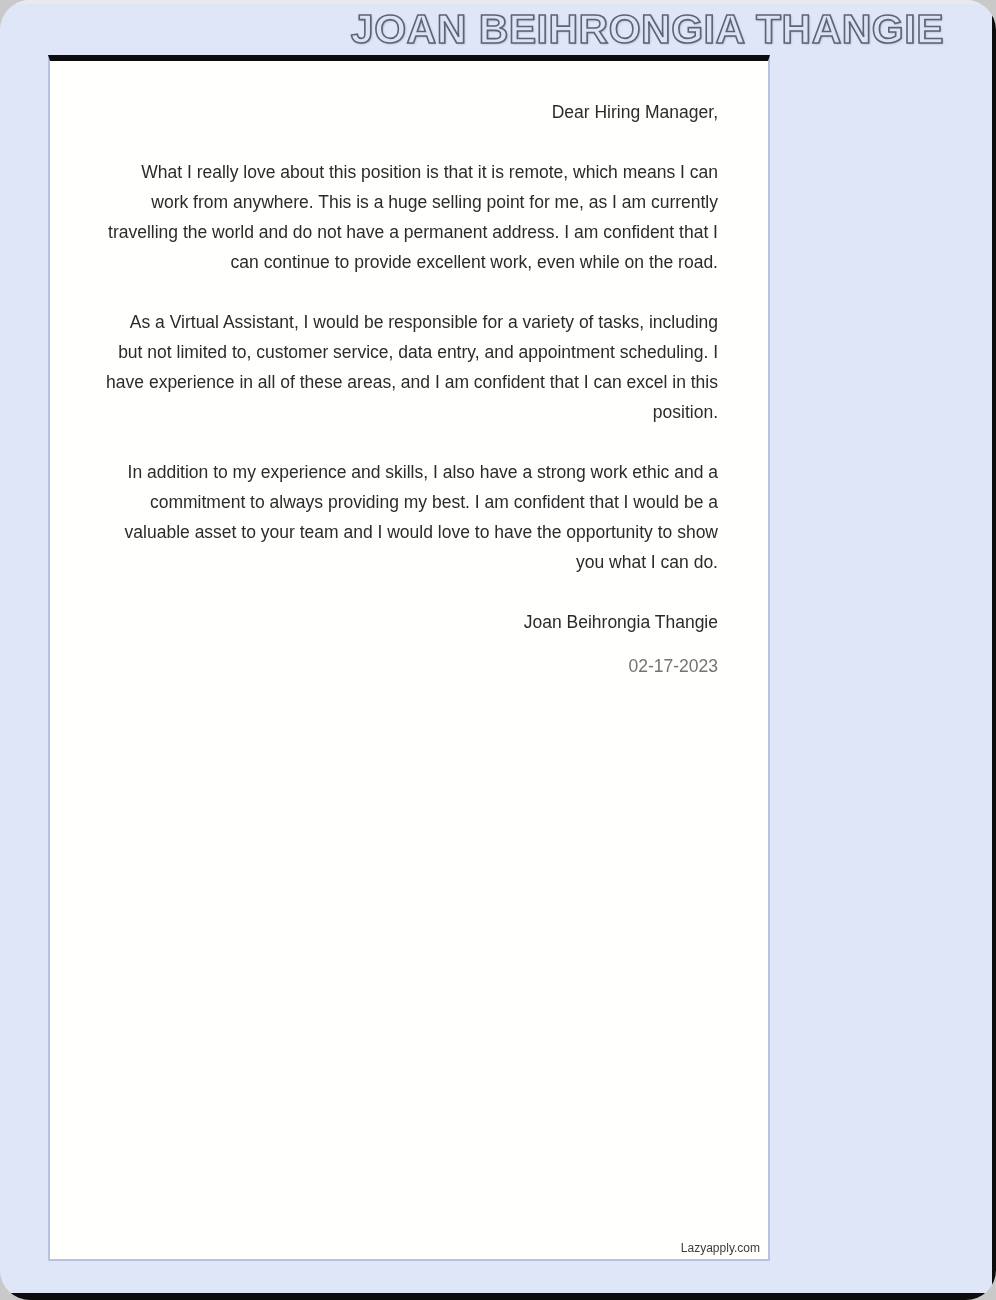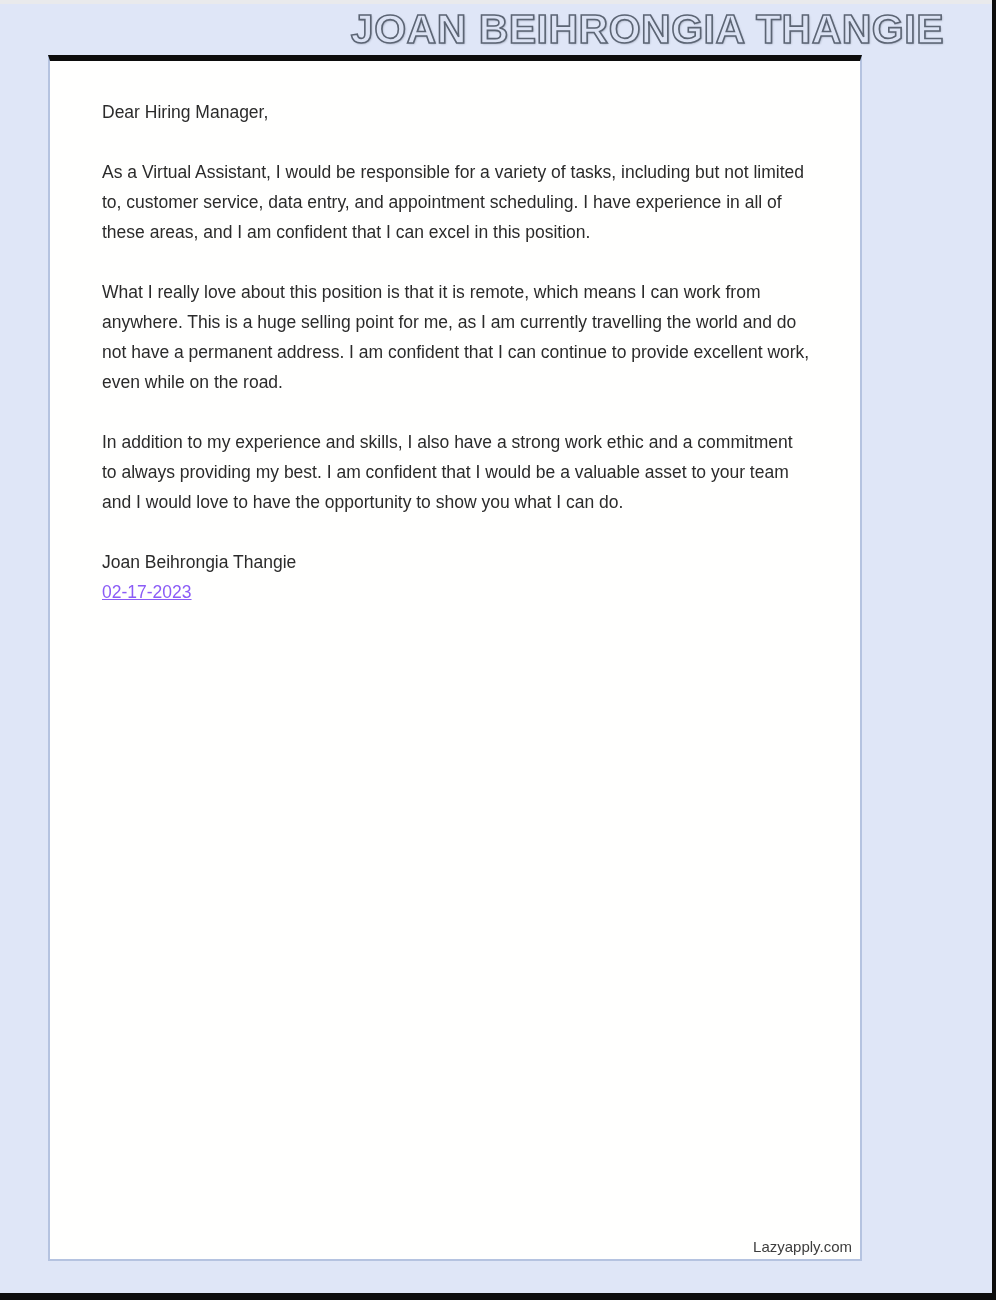"JOAN BEIHRONGIA THANGIE" .screen { border-radius: none -> 30px }
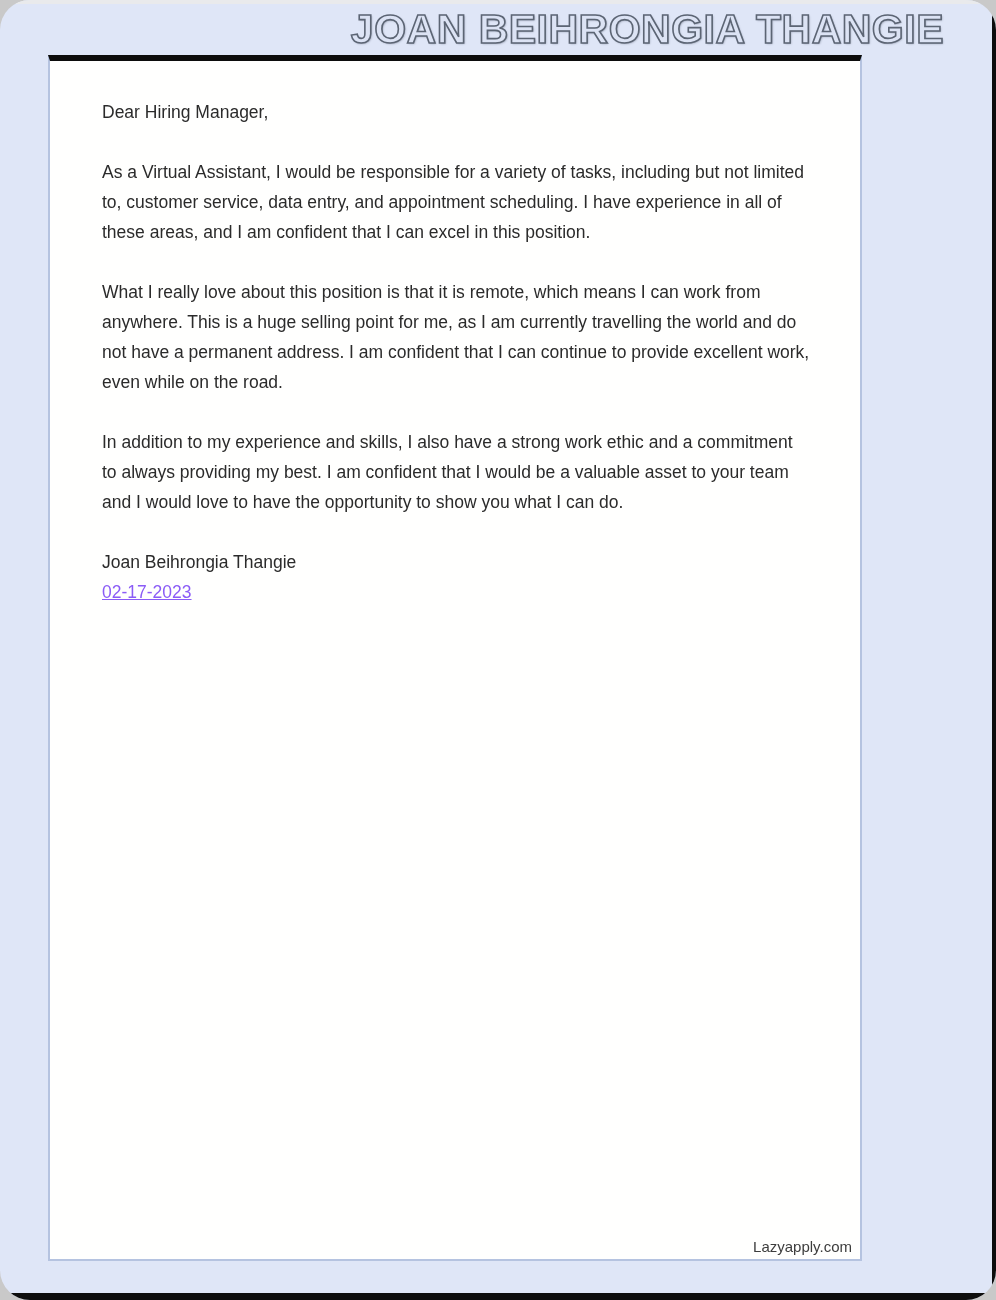"Dear Hiring Manager," .page { text-align: none -> right; width: 814px -> 722px }
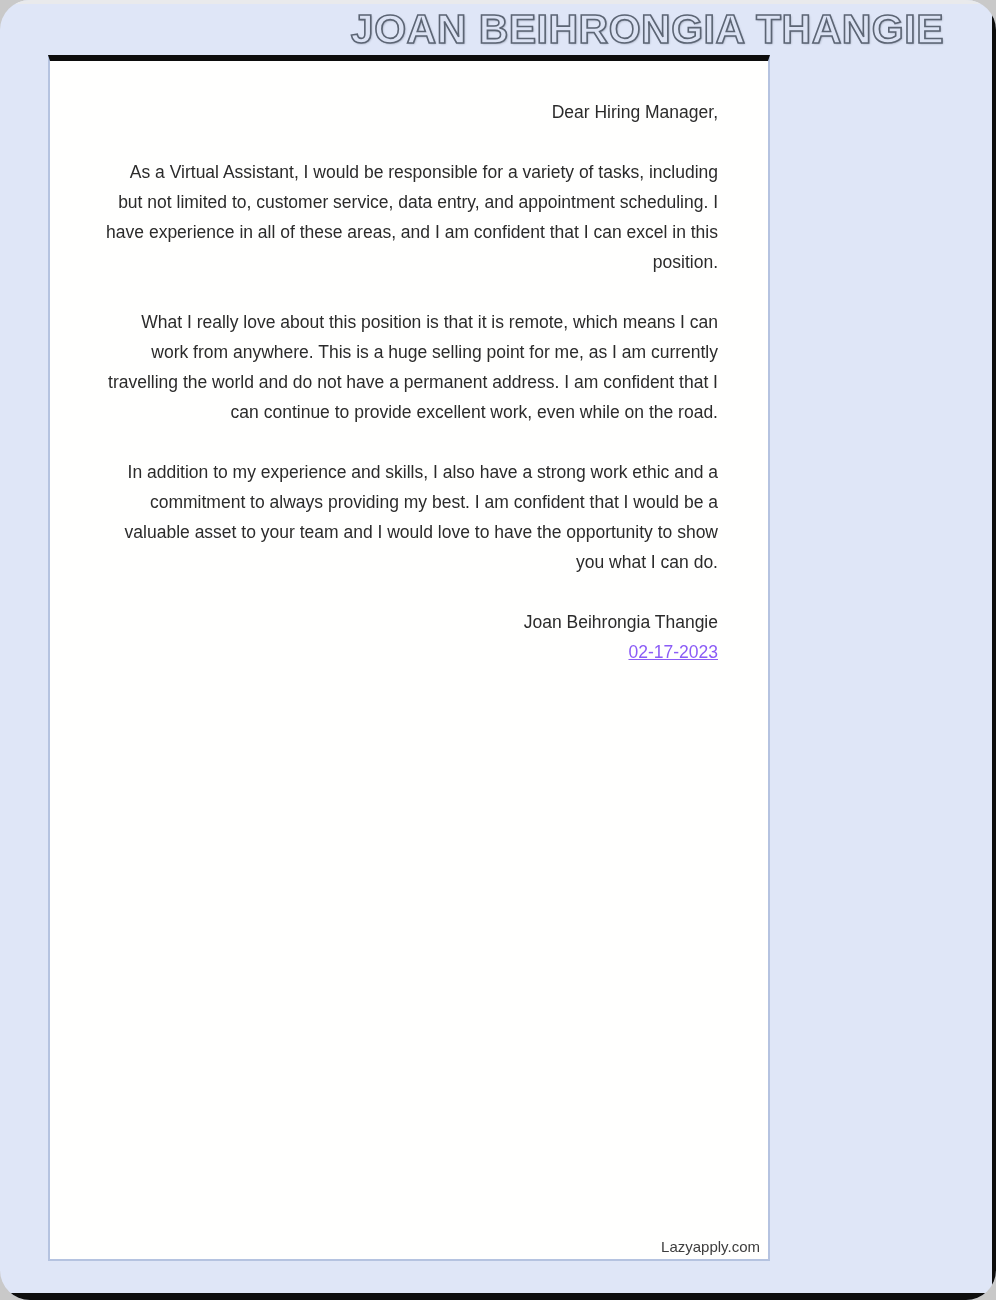"As a Virtual Assistant, I" p { order: before "What I really love about" -> after "What I really love about" }
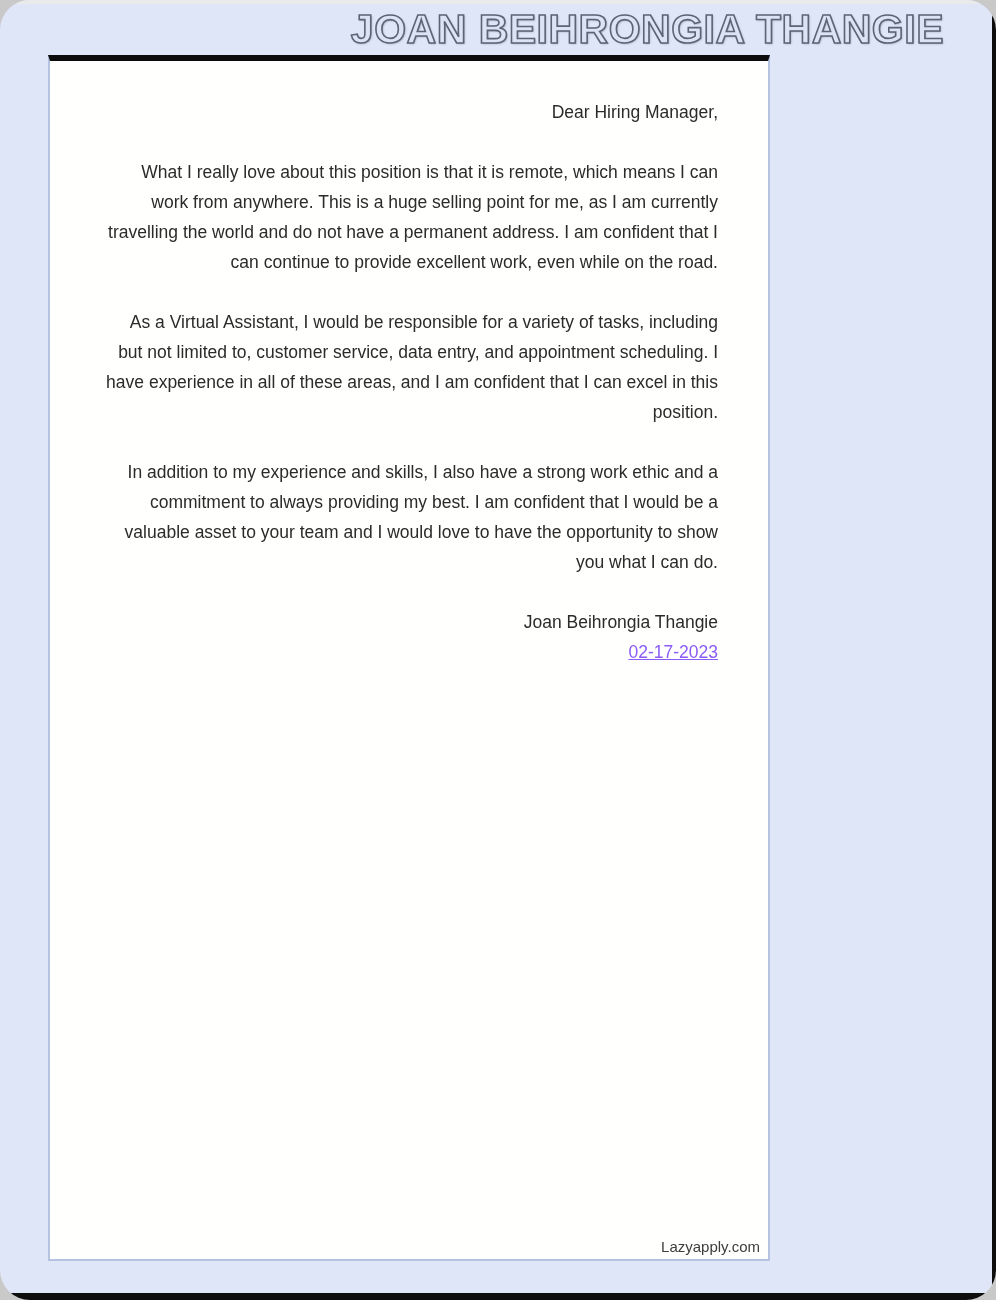"02-17-2023" .content p.date { color: #8b5cf6 -> #737373; margin-top: 0 -> 14px; text-decoration: underline -> none }
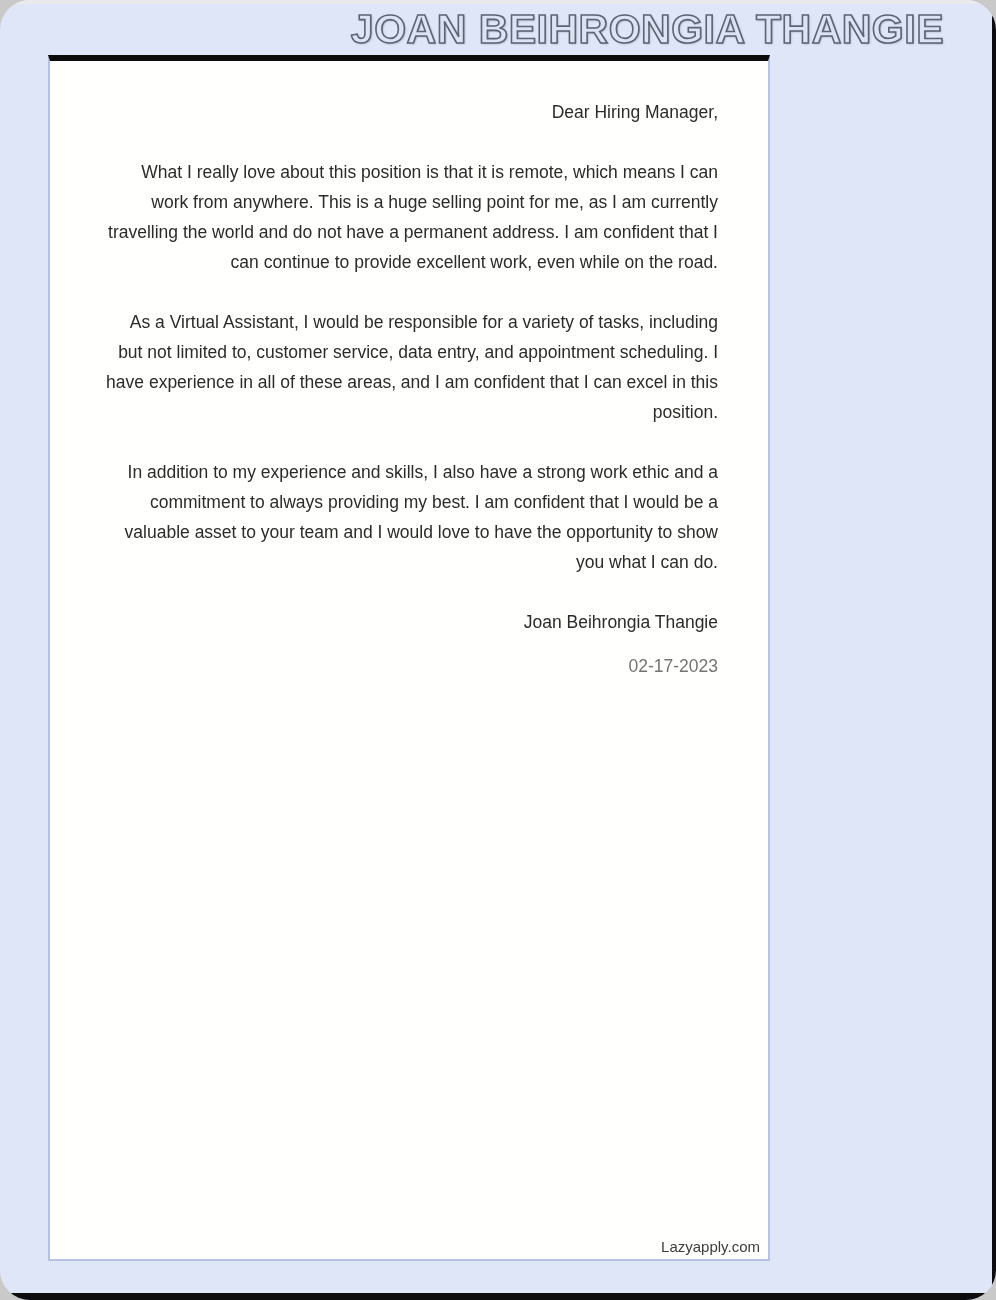"Lazyapply.com" .watermark { font-size: 15px -> 12px }
